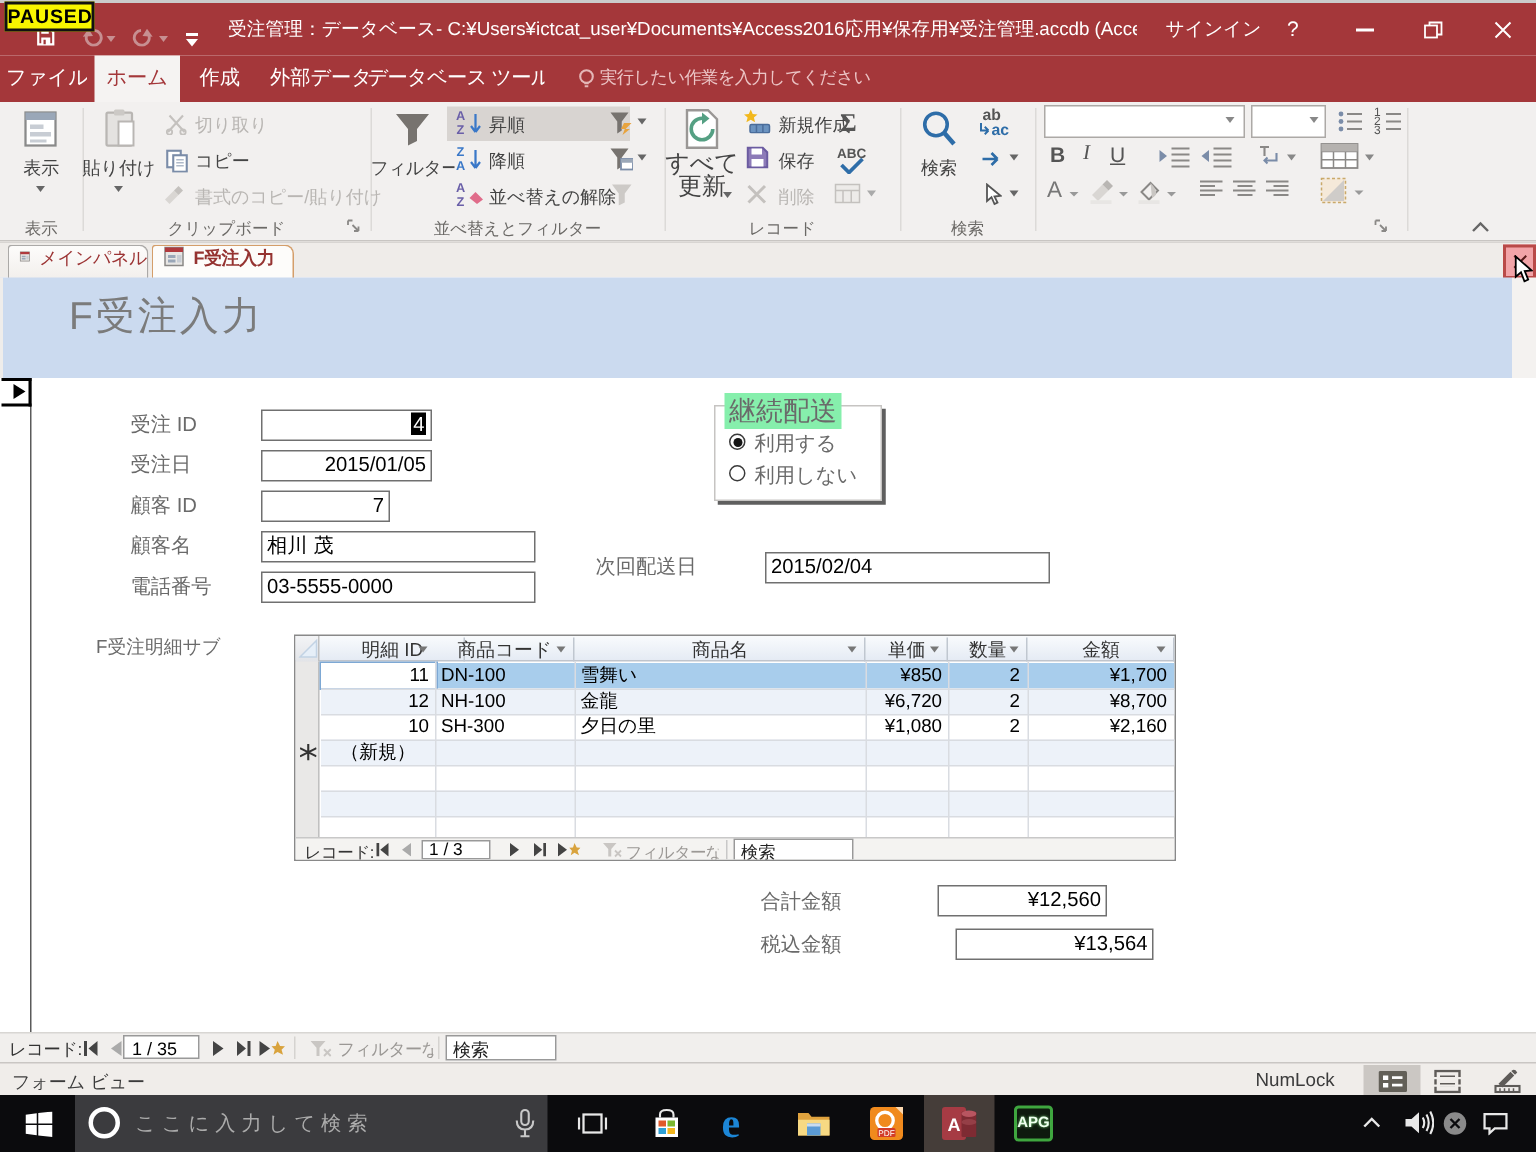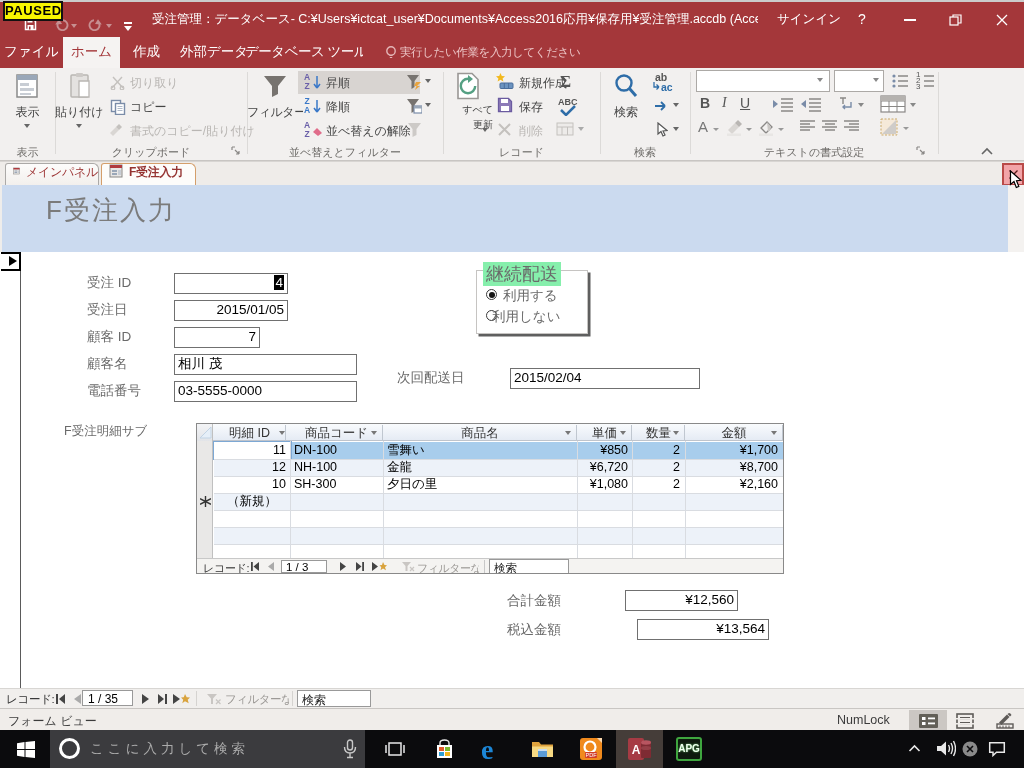"すべて" div.ab { font-size: 10px -> 16px; text-align: right -> center }
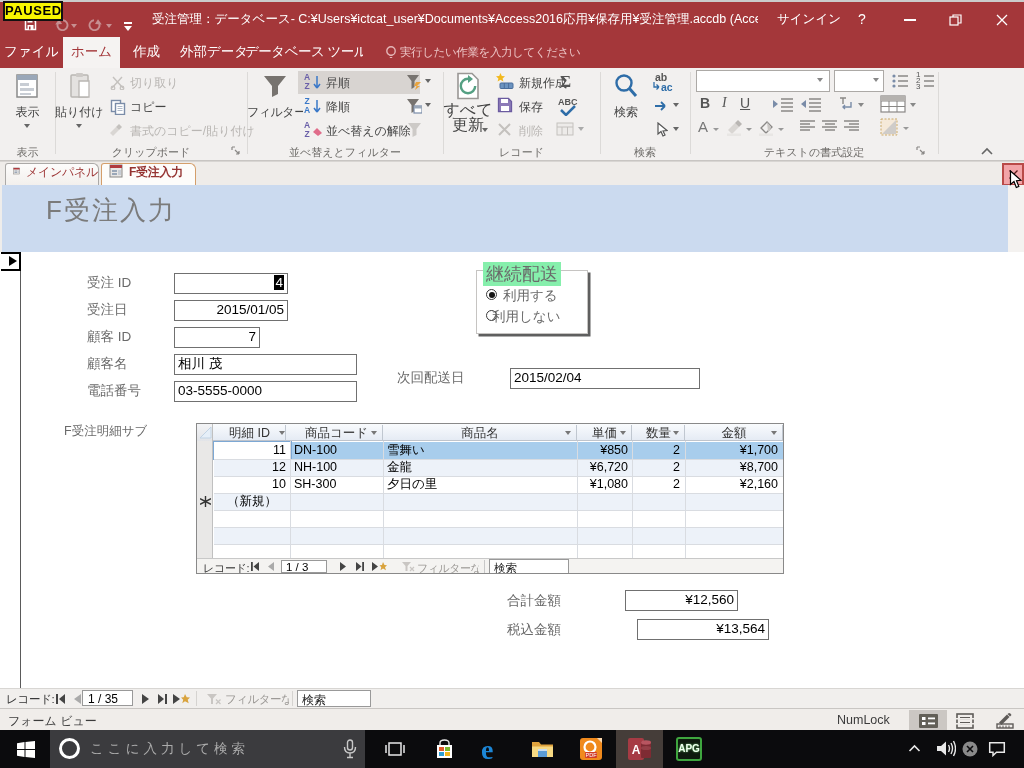"テキストの書式設定" div.ab { html: <div>テキストの書式設定</div> -> none }
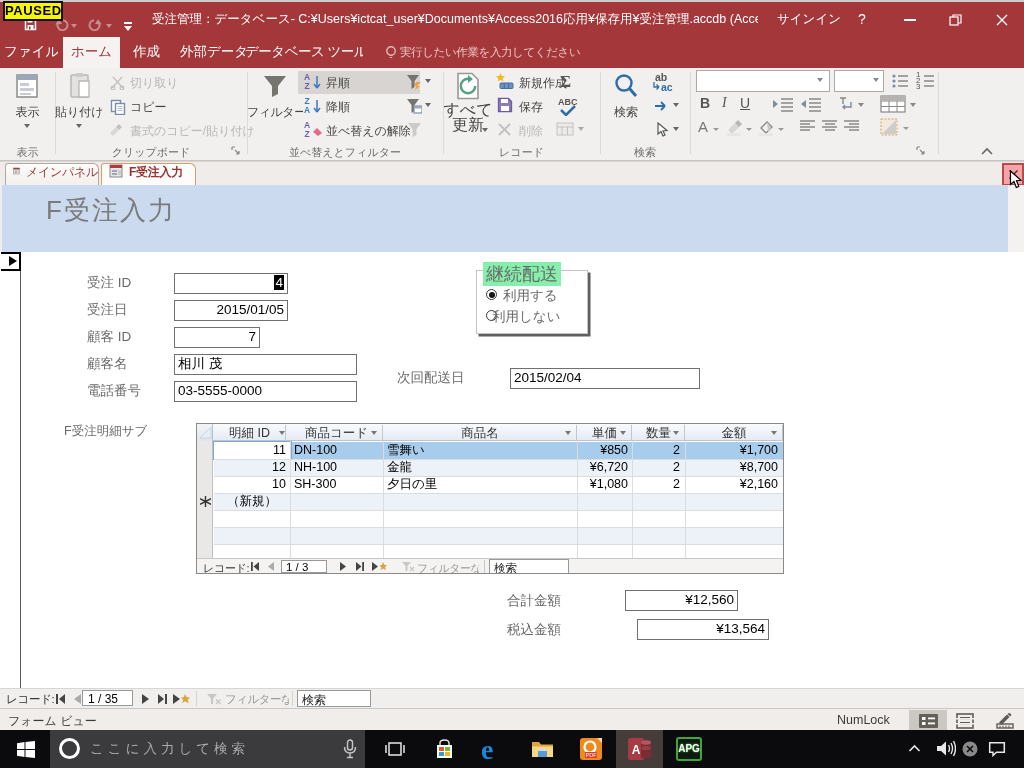"利用しない" div.lbl { left: 492px -> 503px }
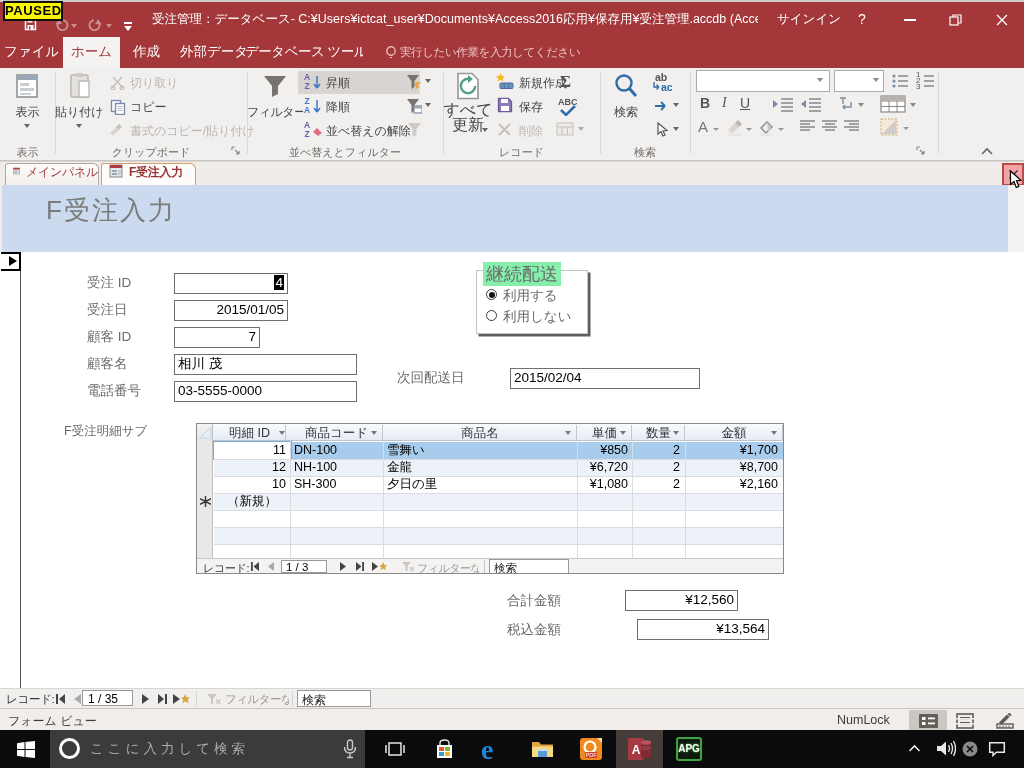"明細 ID" div.hcell { width: 72px -> 96px }
